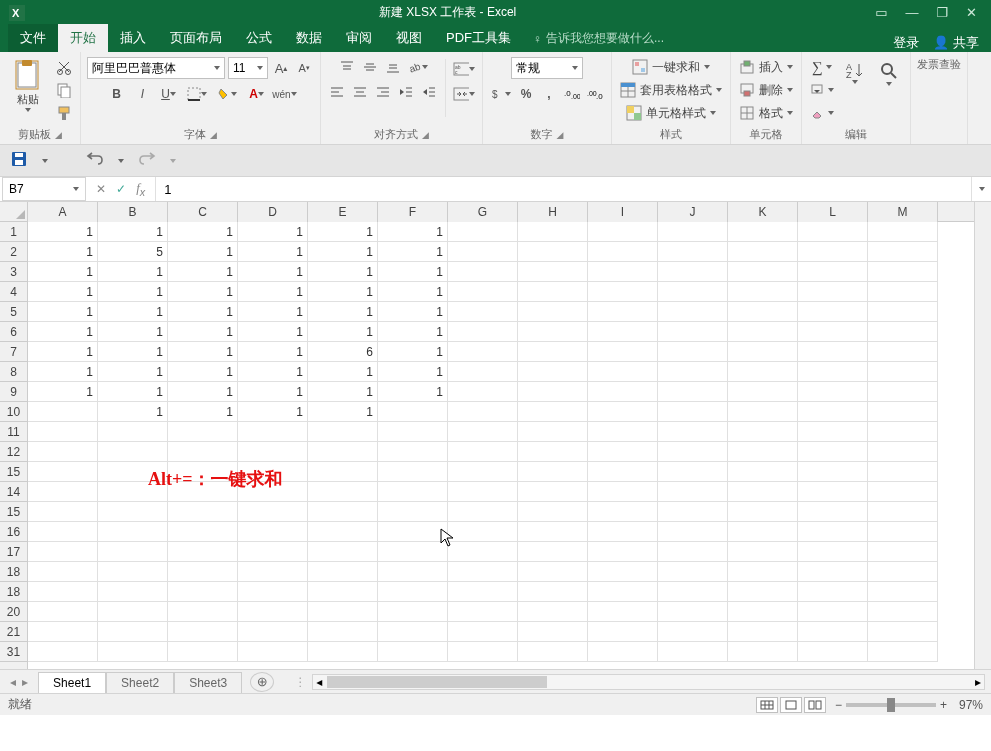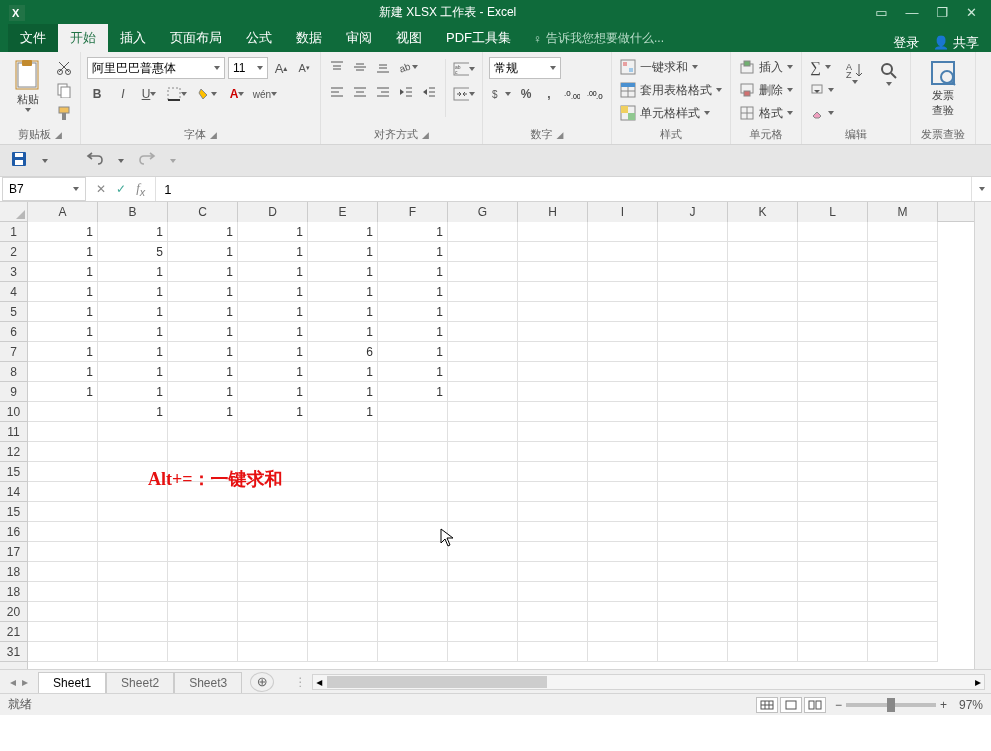"阿里巴巴普惠体" .col { align-items: none -> center }
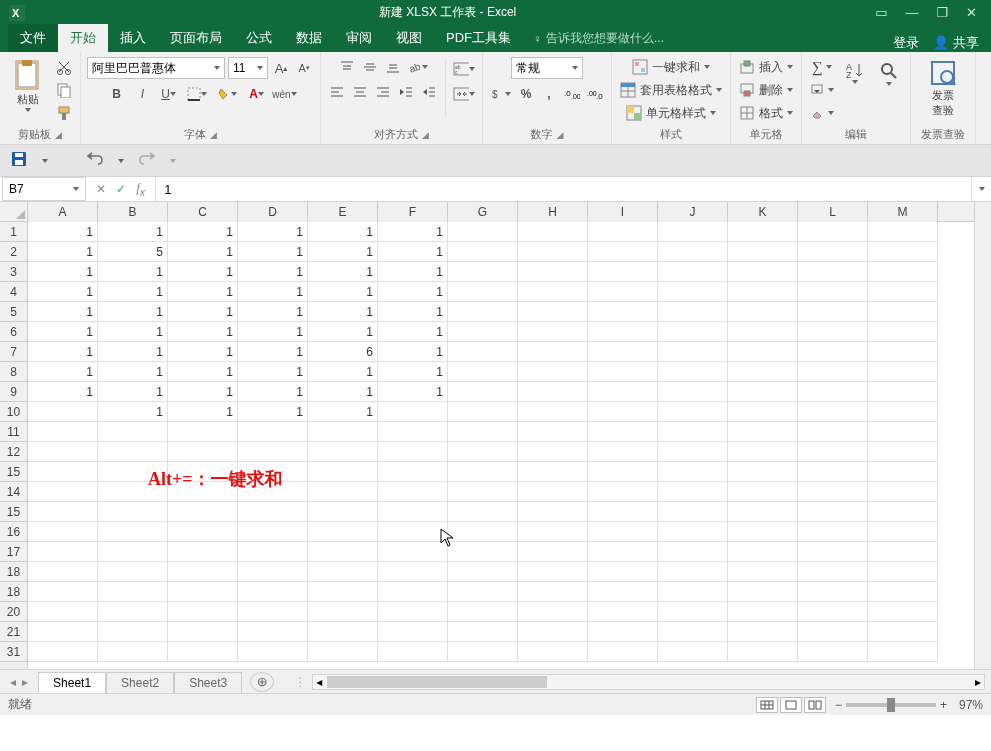"发票" div.group-body { html: <div> <div> <svg> <rect></rect> <circle></circle> <line></line> </svg> <span>发票 查验</span> </div> </div> -> none }
